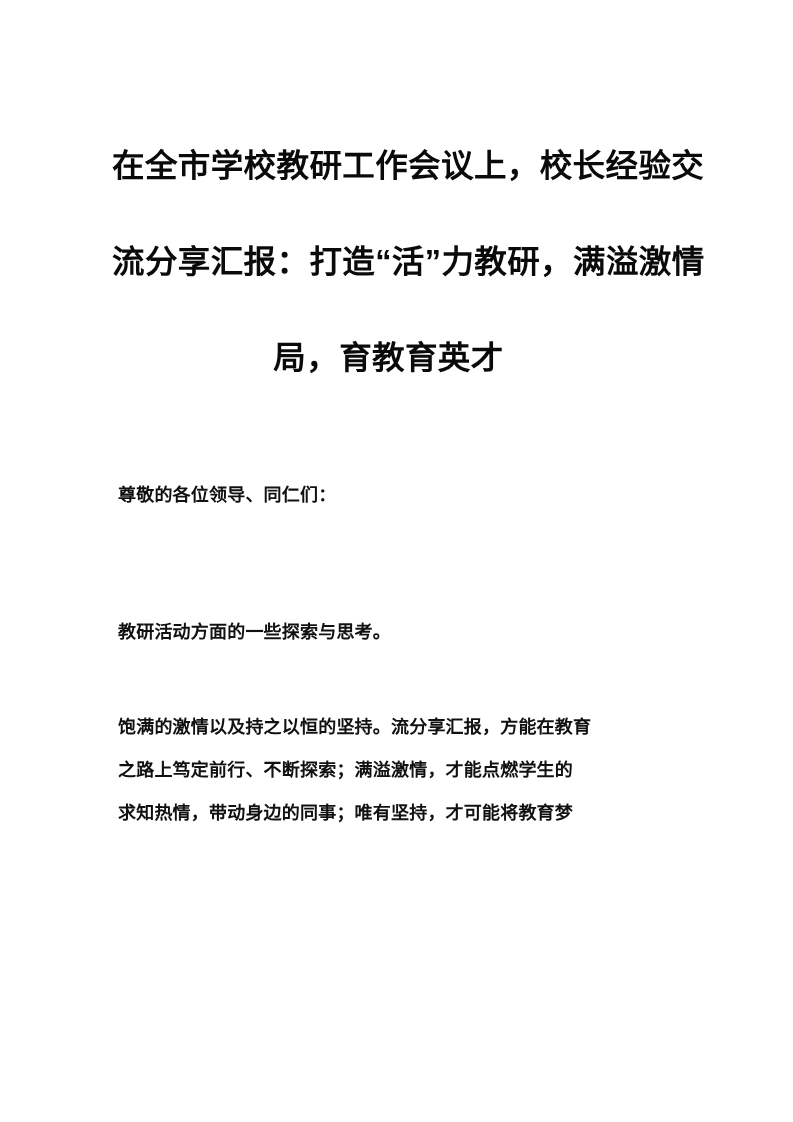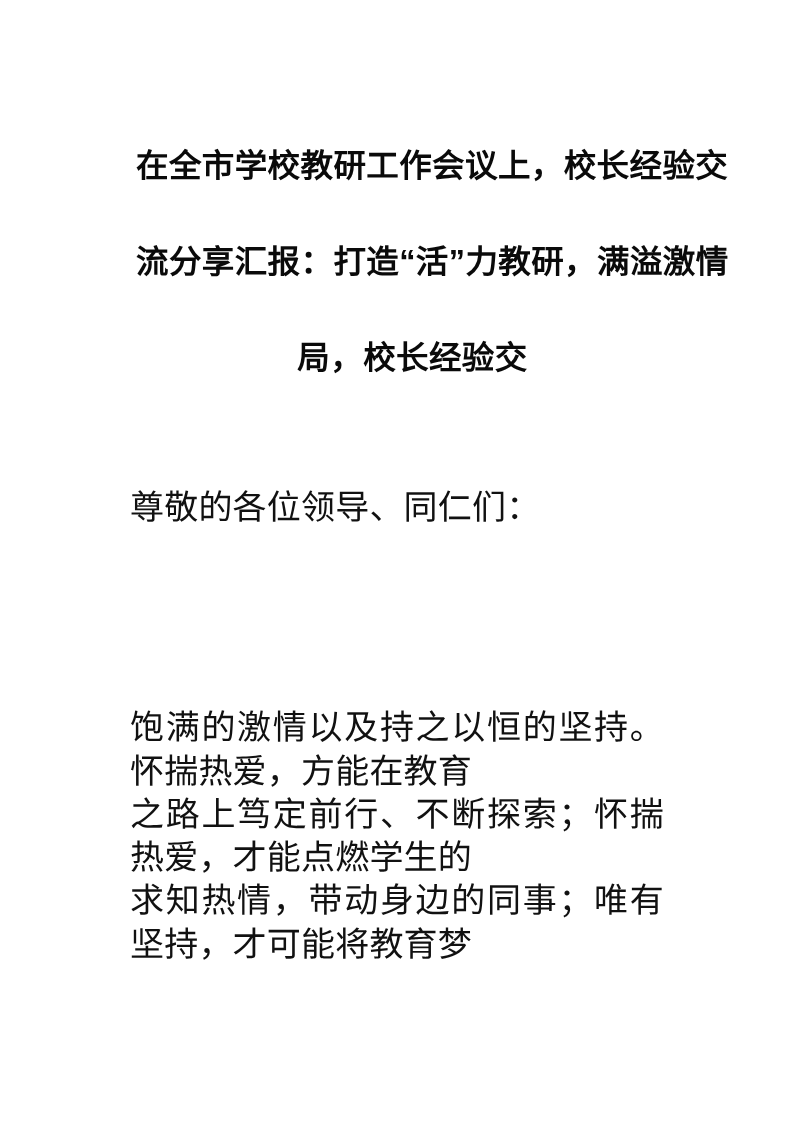"在全市学校教研工作会议上，校长经验交" .doc-title { left: 136px -> 112px }
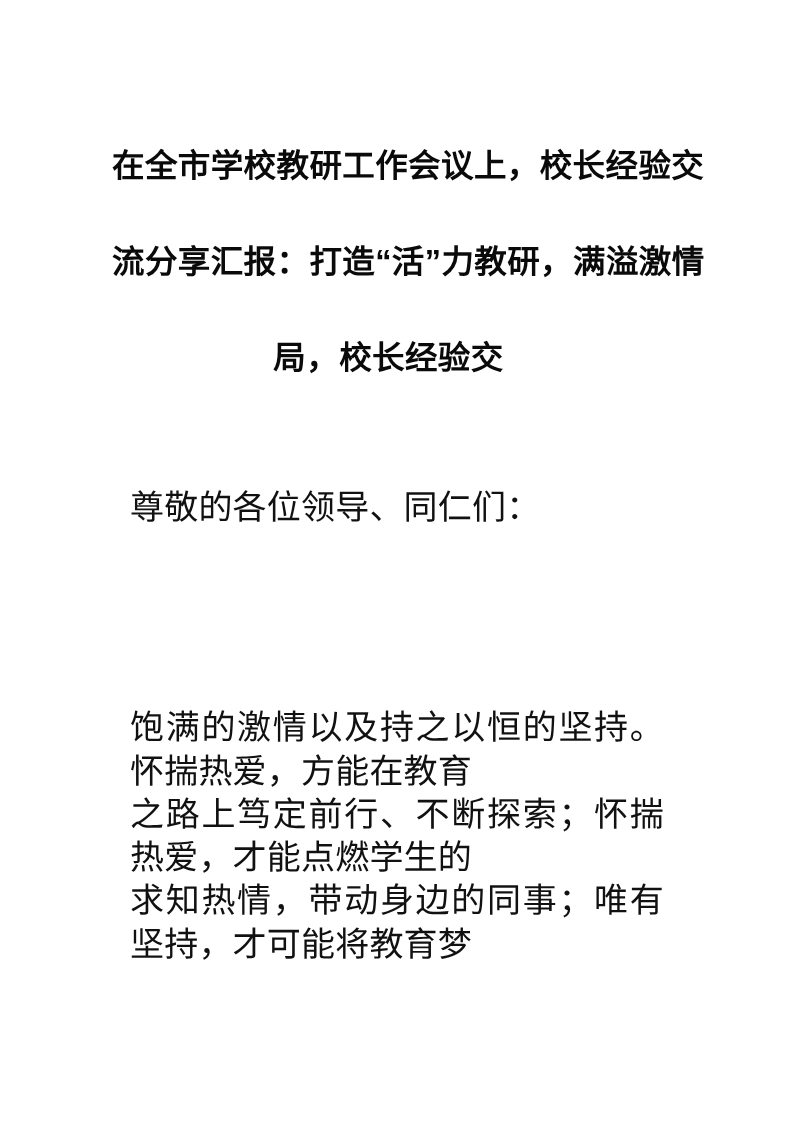"局，校长经验交" span.tline { text: 校长经验交 -> 育教育英才 }
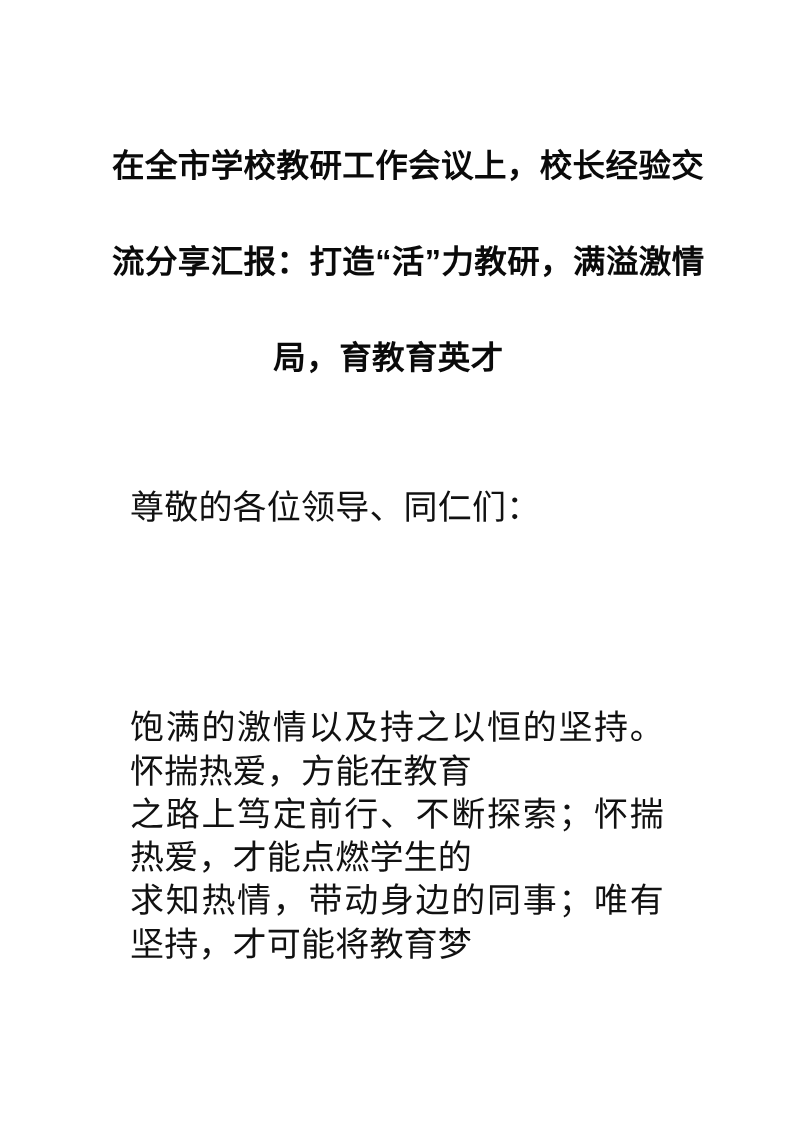"尊敬的各位领导、同仁们：" .para { font-size: 34px -> 18px; font-weight: none -> bold; margin: 16px -> 4px }
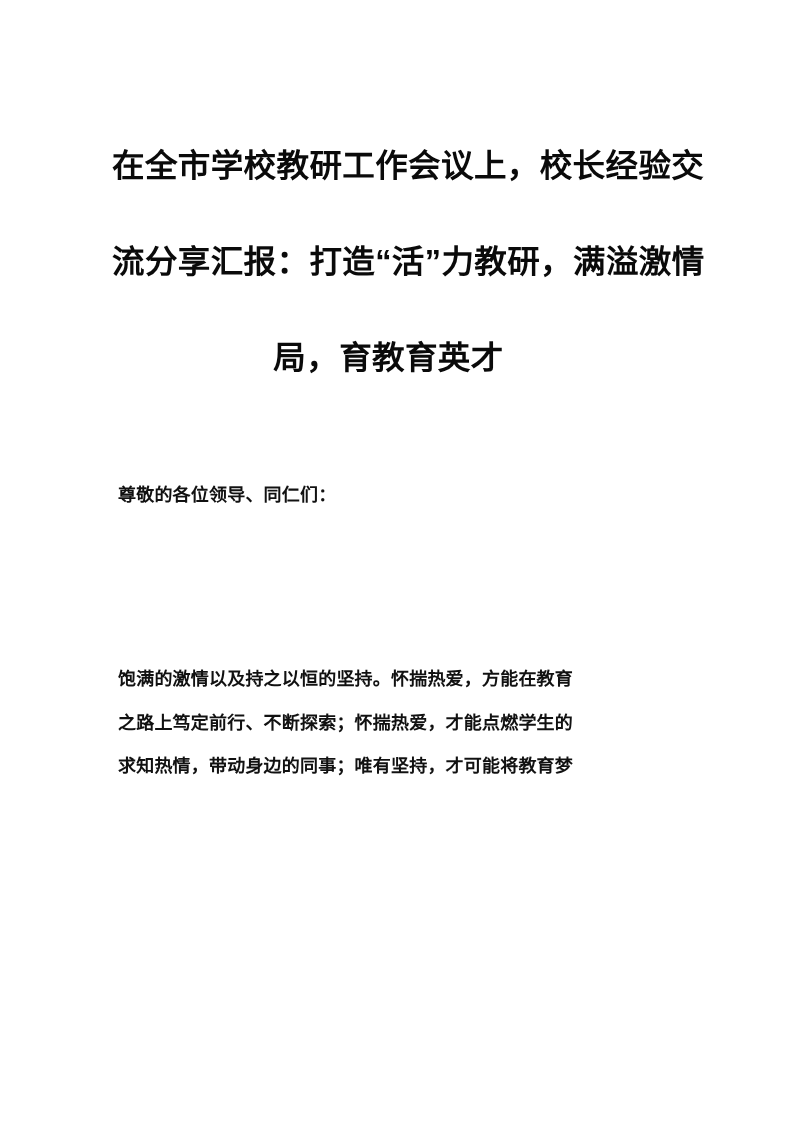"教研活动方面的一些探索与思考。" span.ln { html: none -> <span>教研活动方面的一些探索与思考。</span> }
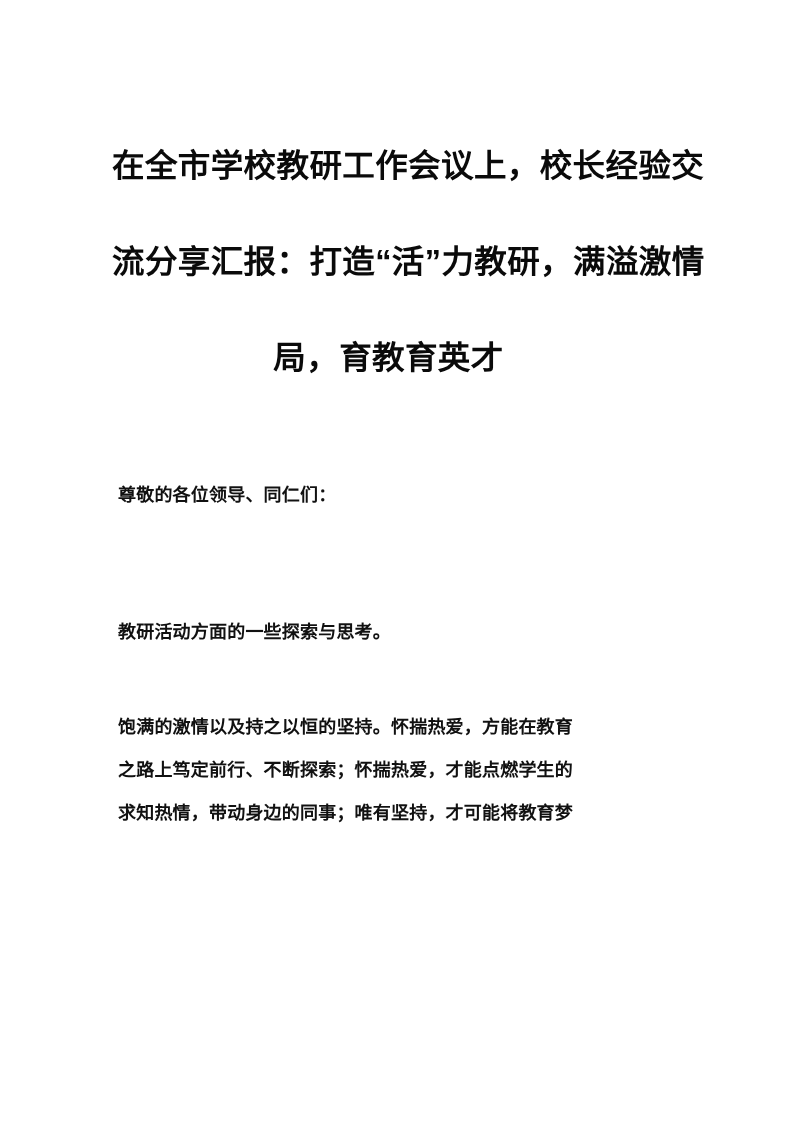"饱满的激情以及持之以恒的坚持。怀揣热爱，方能在教育" span.ln { text: 怀揣热爱 -> 流分享汇报 }
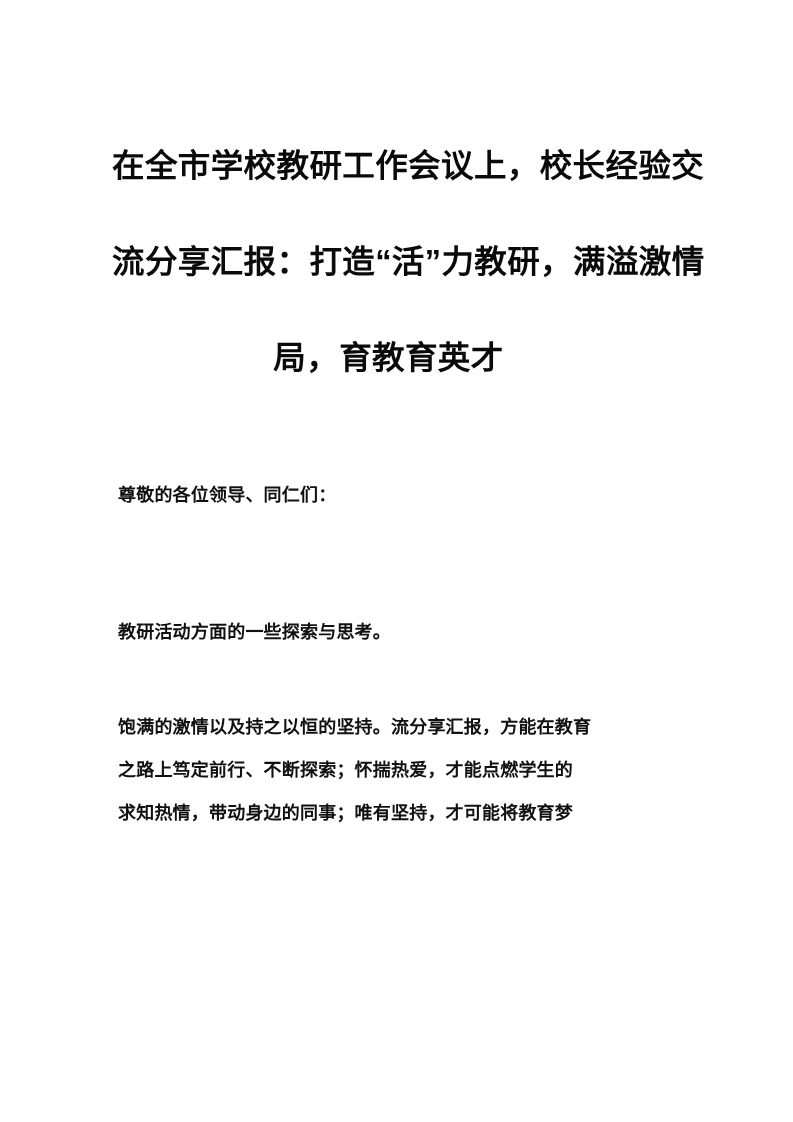"之路上笃定前行、不断探索；怀揣热爱，才能点燃学生的" span.ln { text: 怀揣热爱 -> 满溢激情 }
